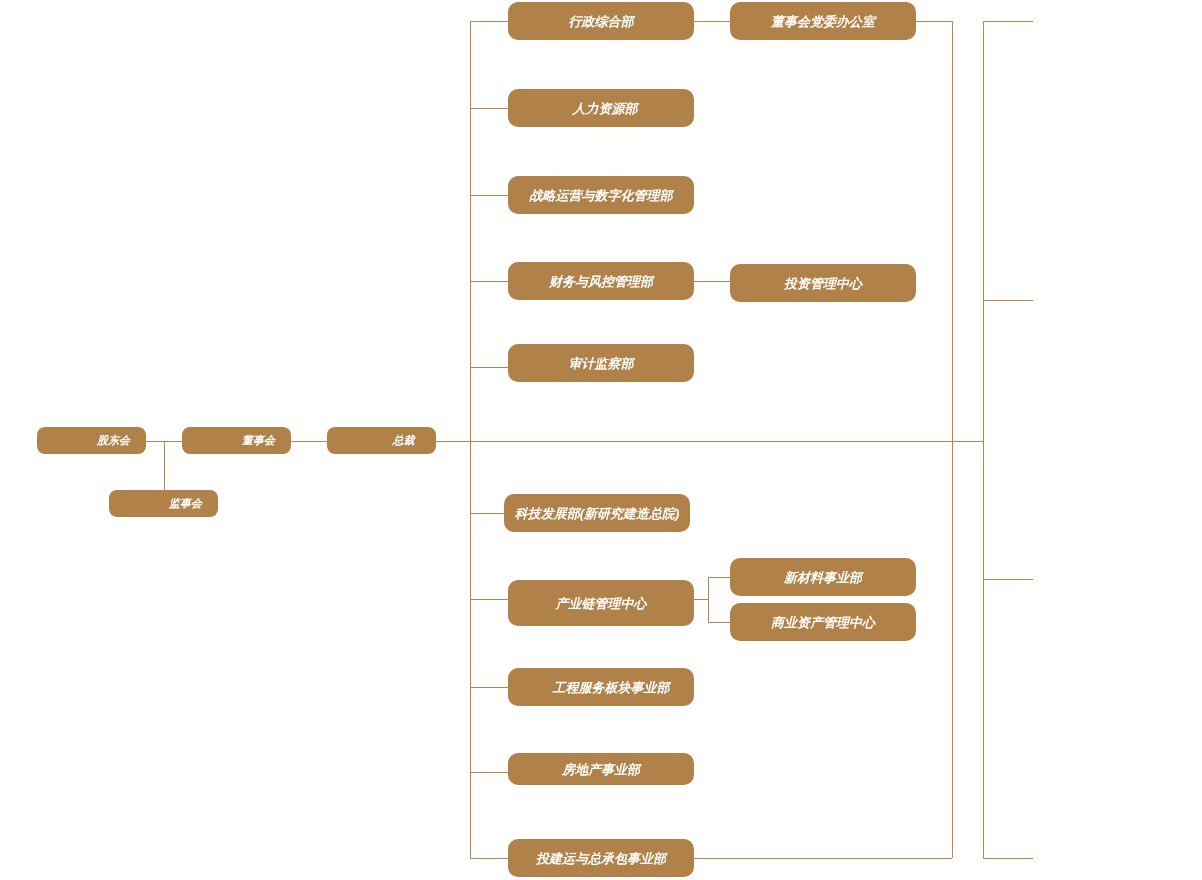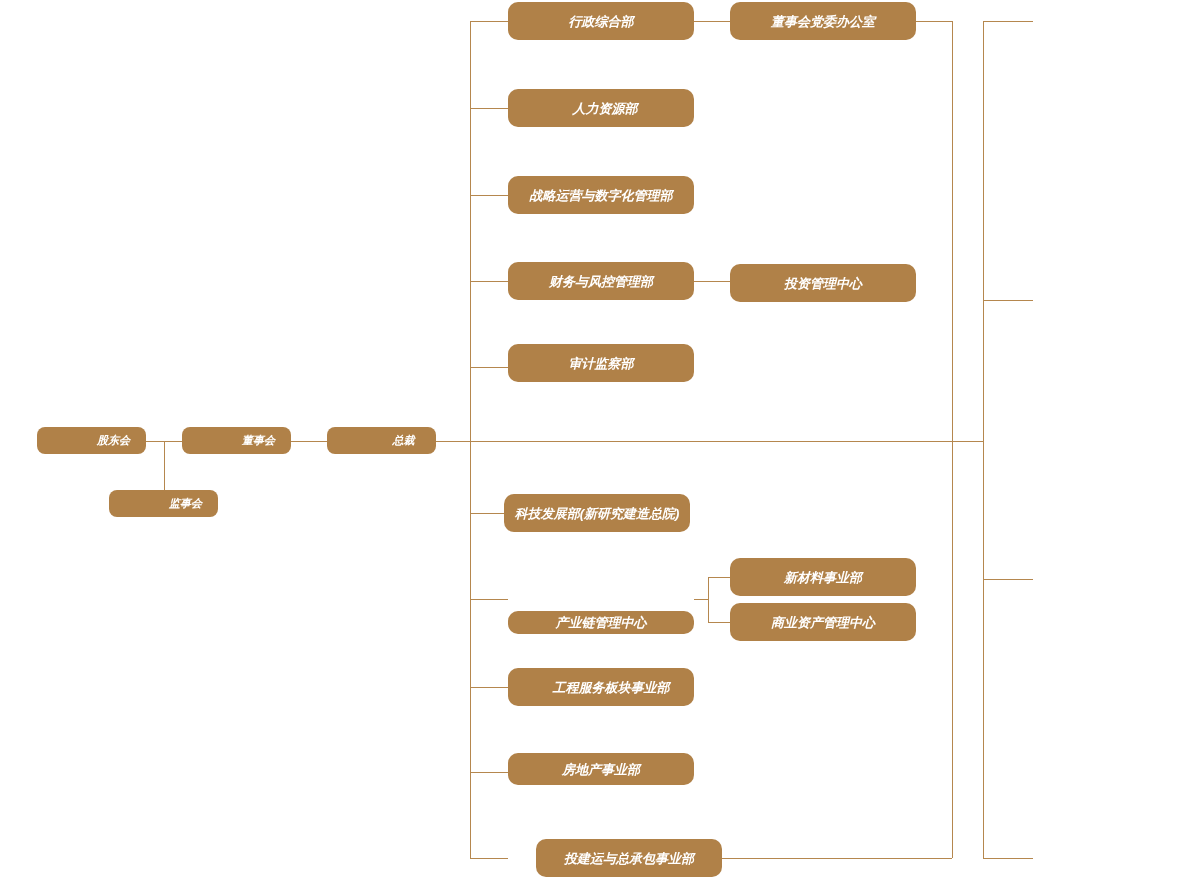"产业链管理中心" div.node { height: 23px -> 46px; margin-top: 31px -> none }
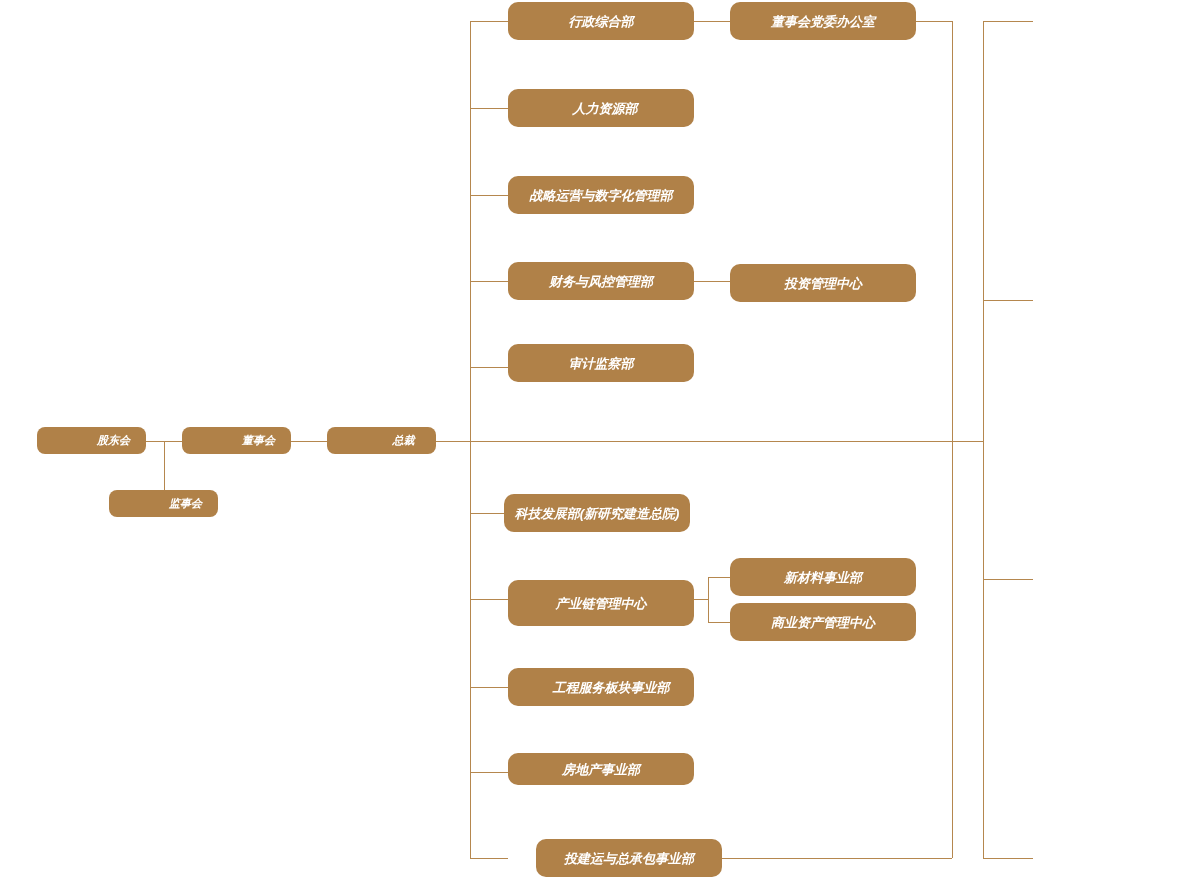"投建运与总承包事业部" div.node { margin-left: 28px -> none }
